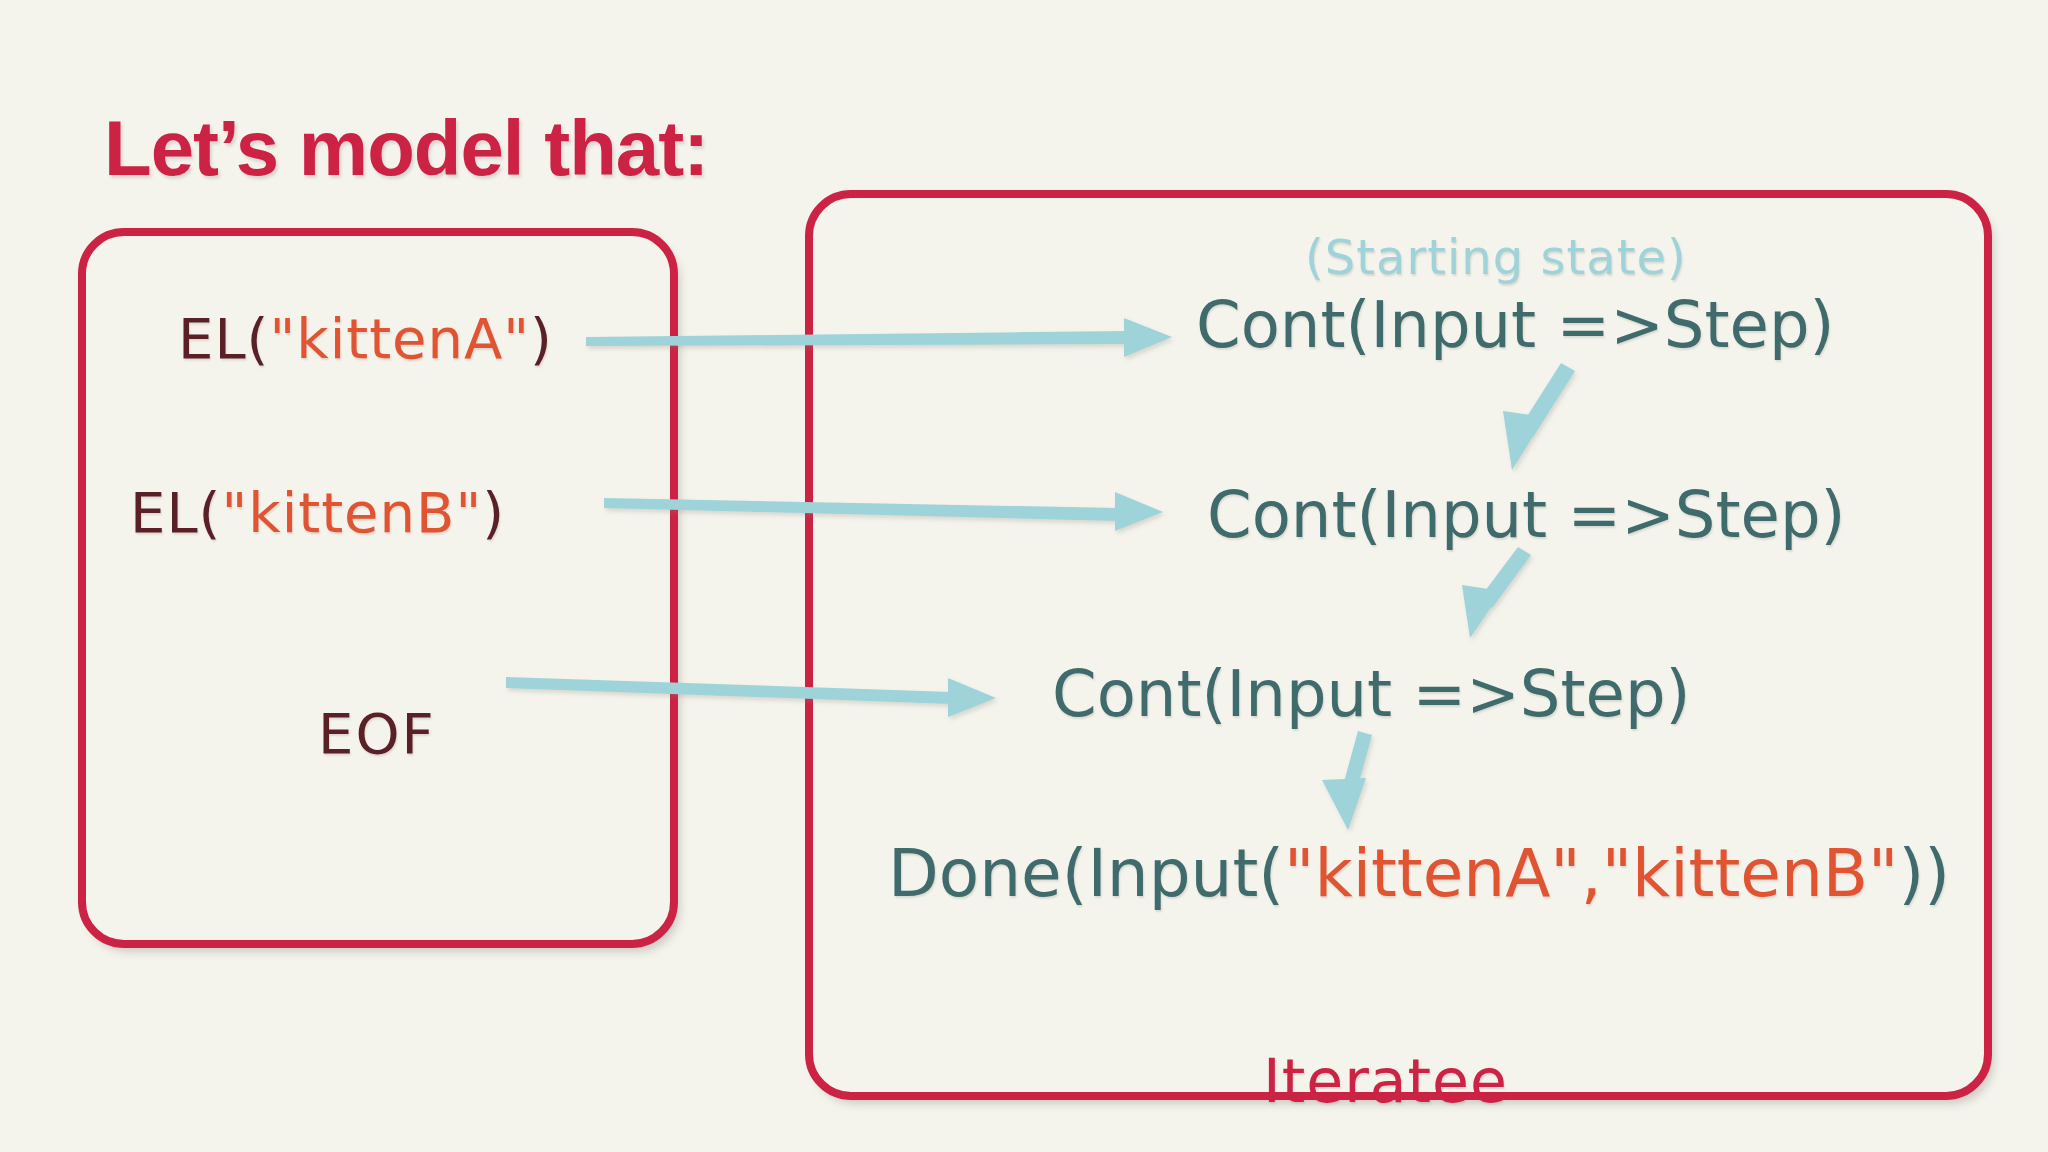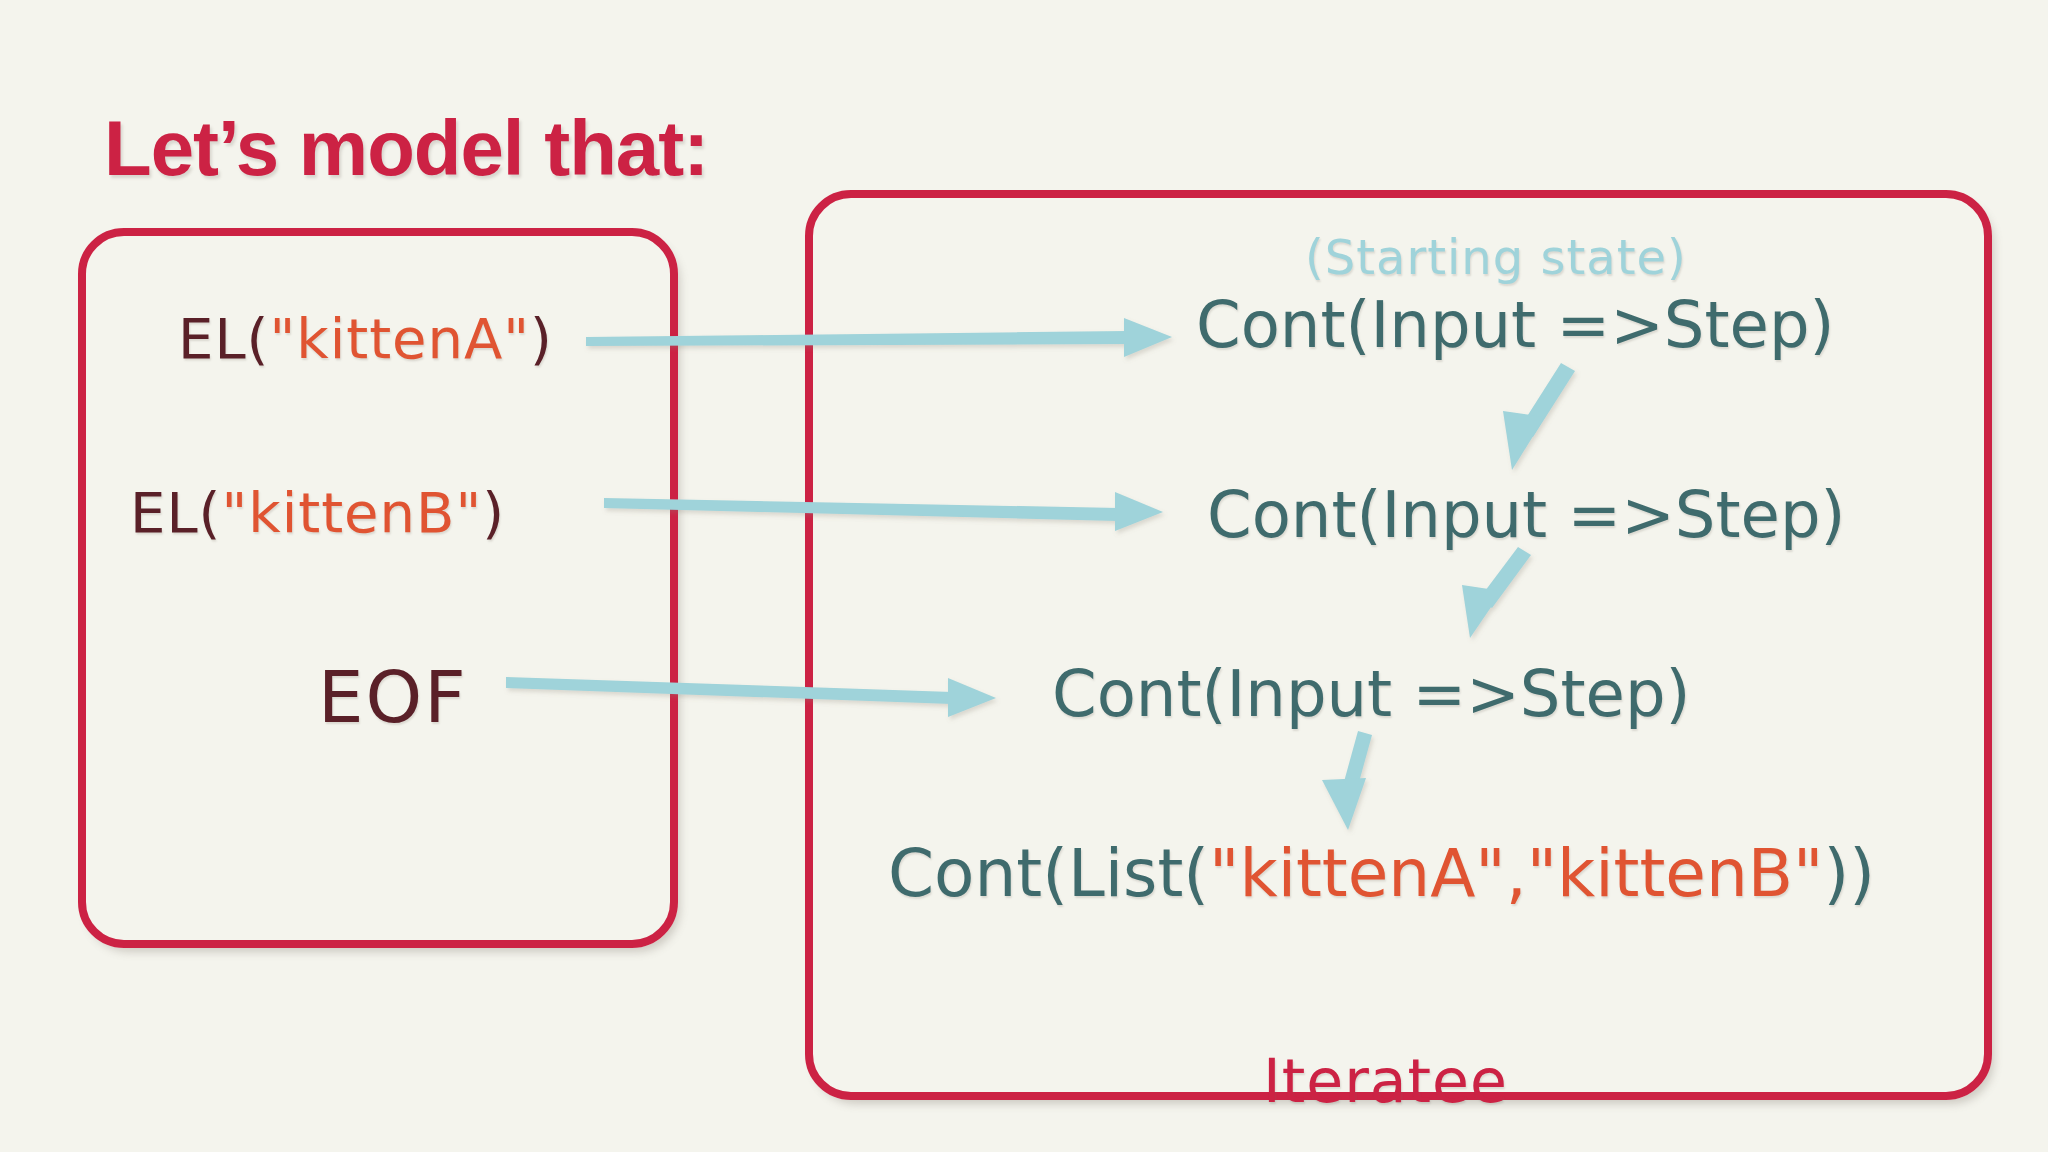"EL(" .dark { margin-top: none -> 46px }
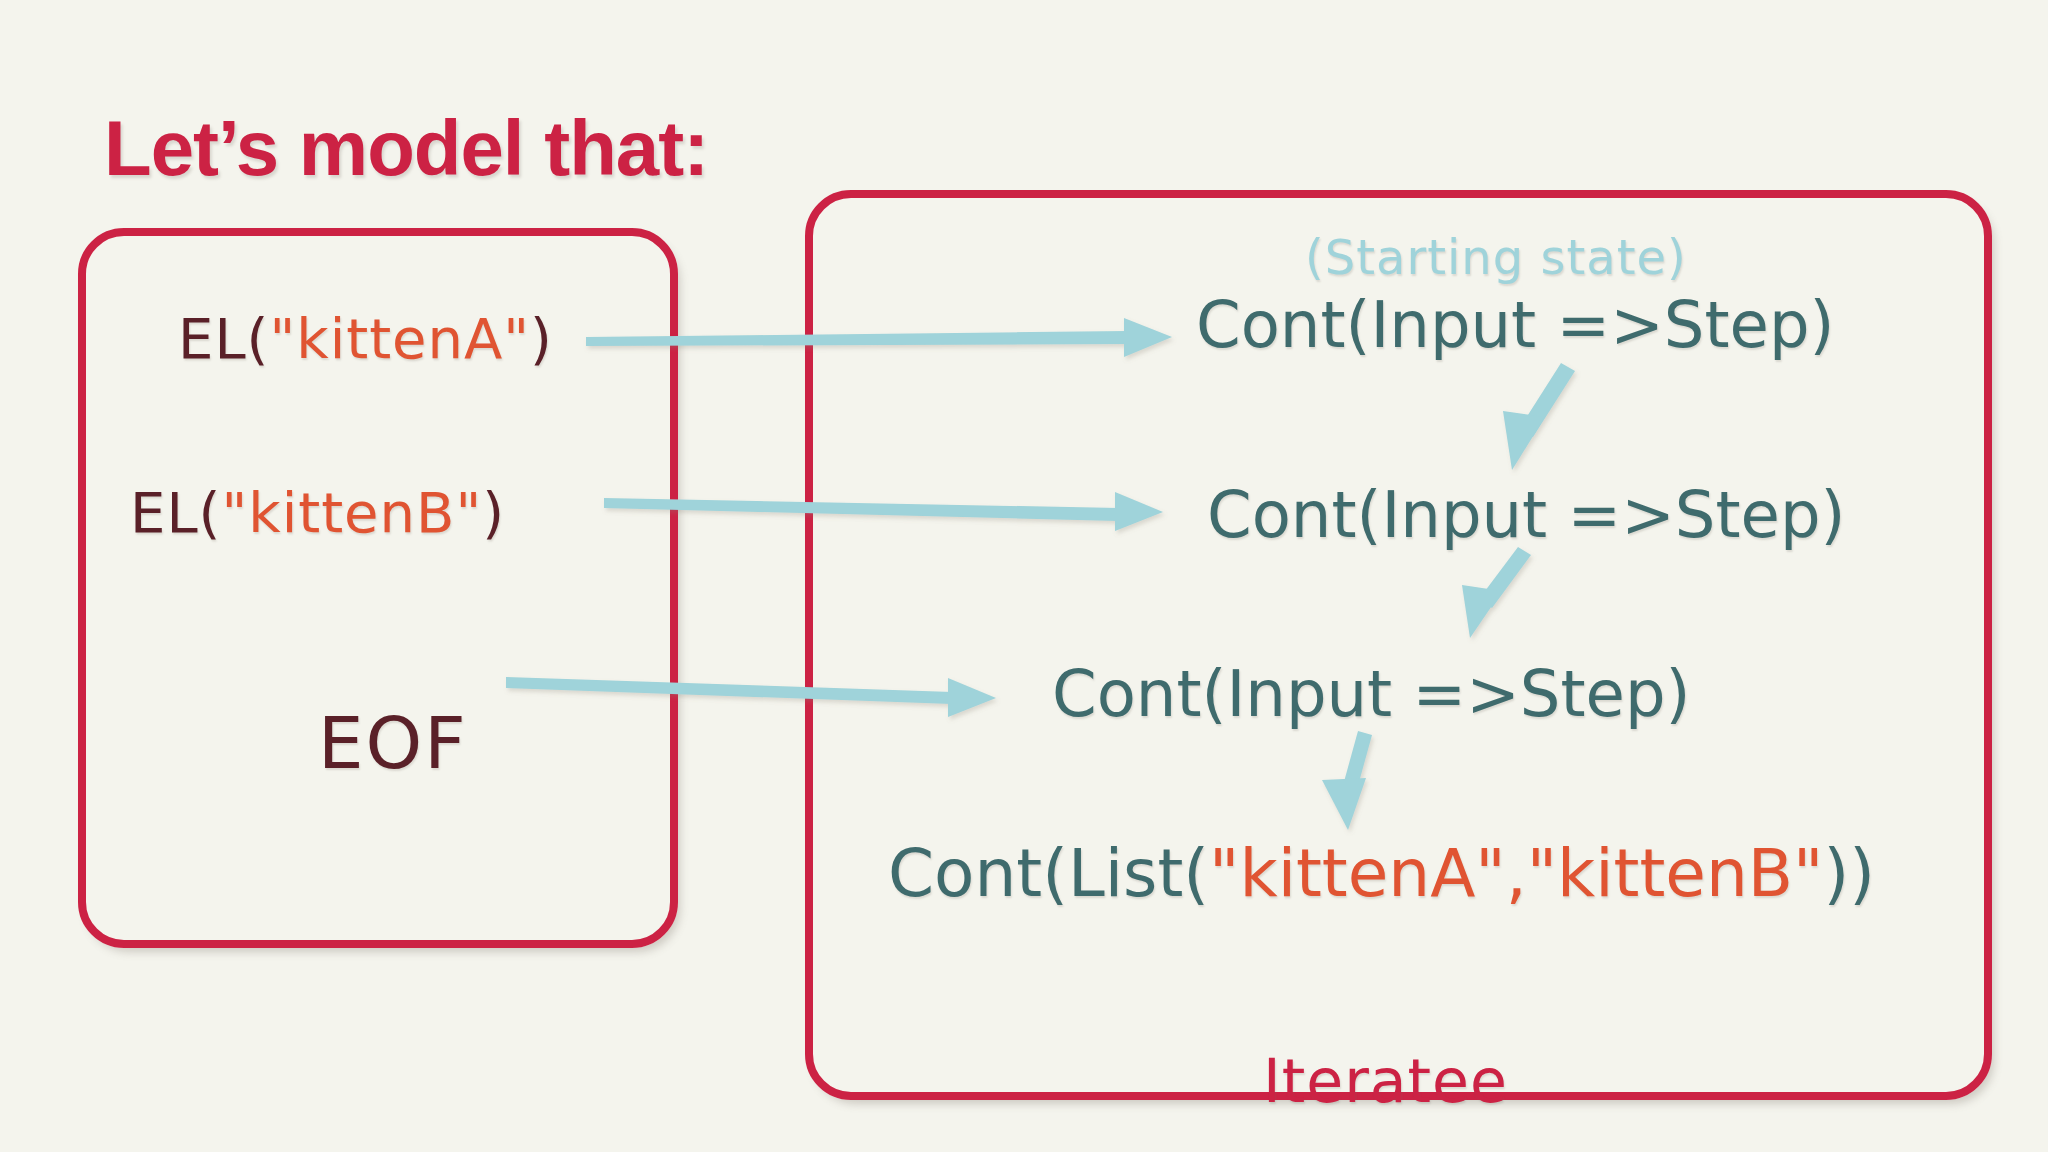"EOF" .eof-row { font-size: 72px -> 56px }
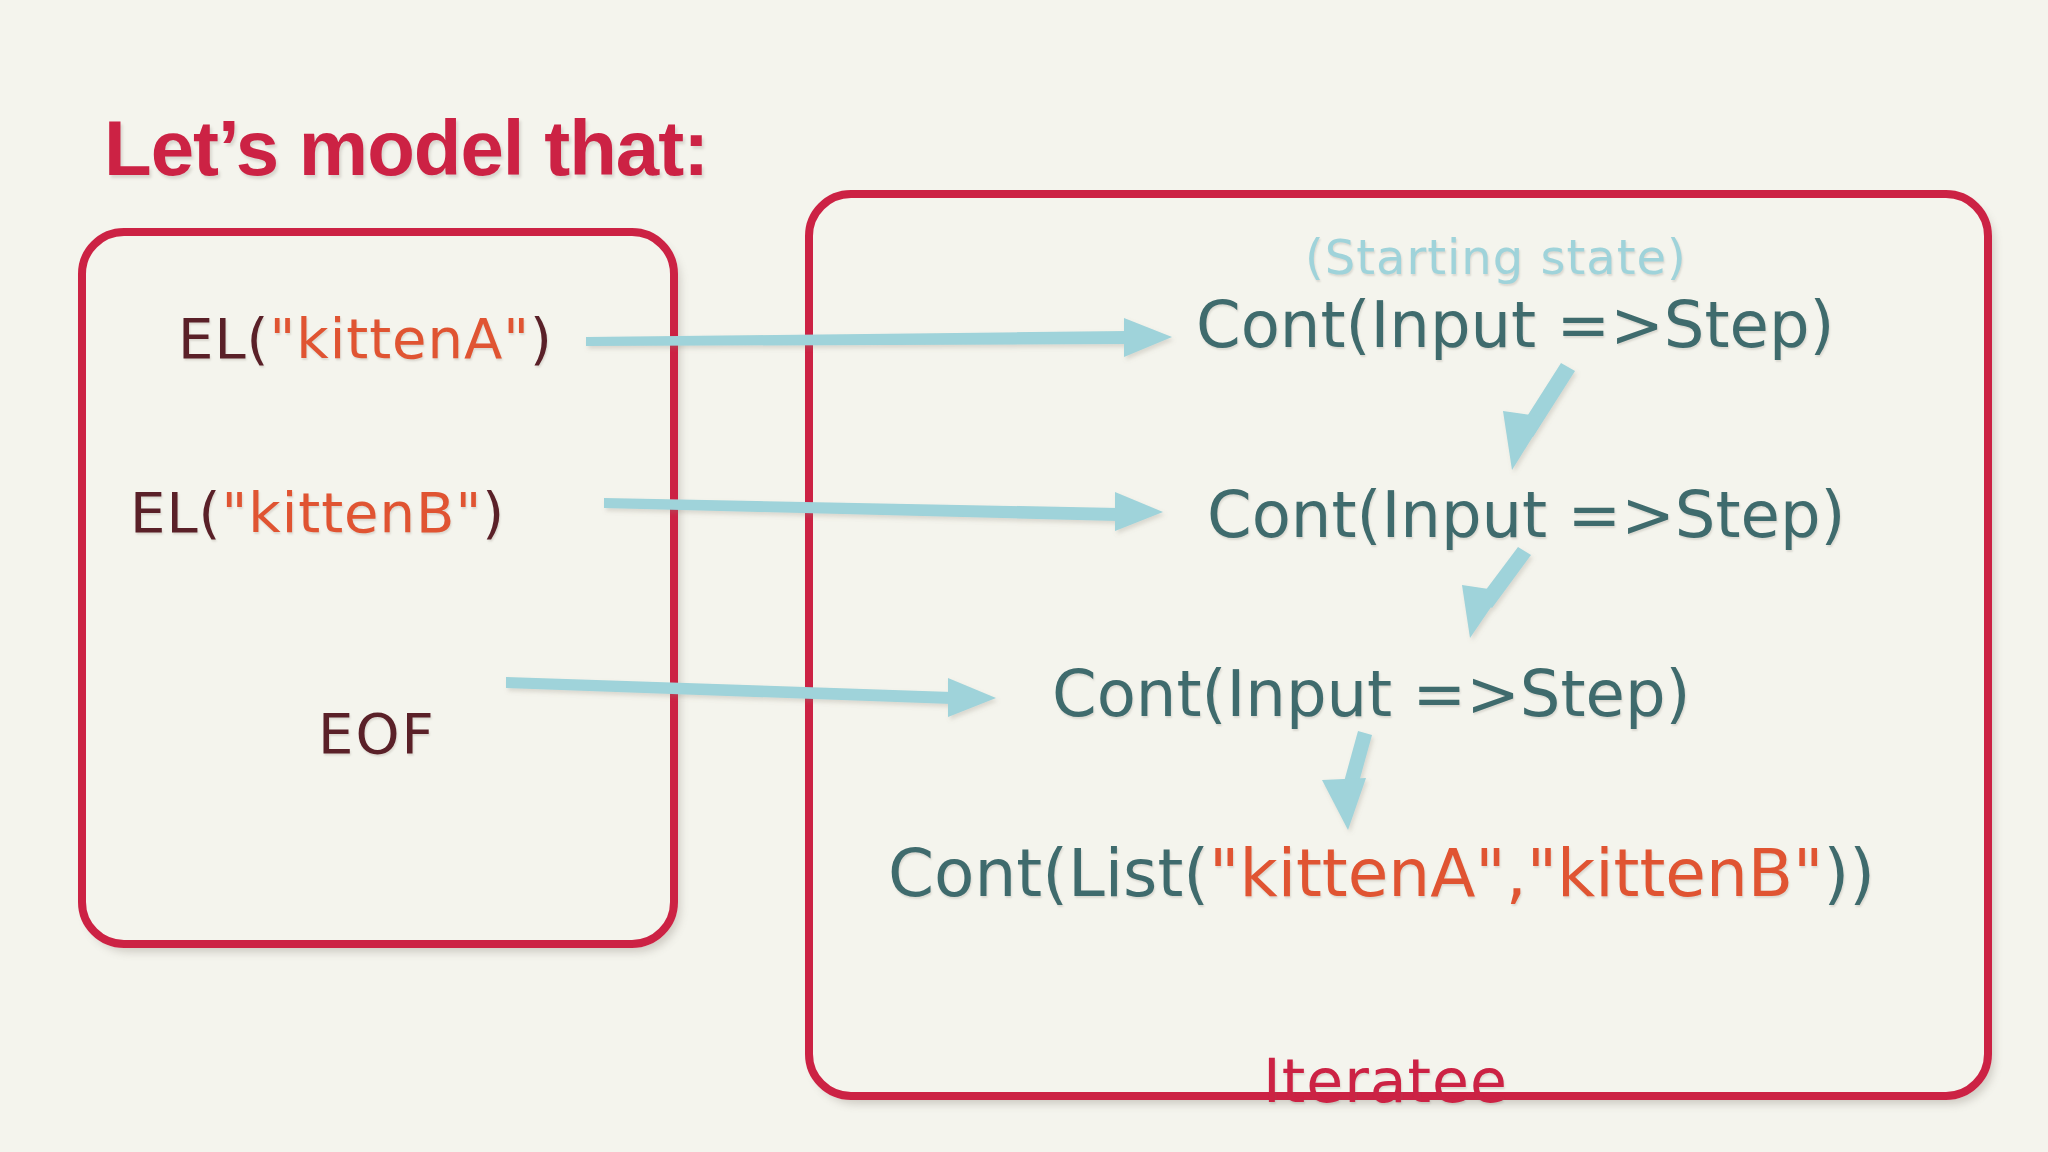"Cont(List(" span.teal { text: Cont(List -> Done(Input }
